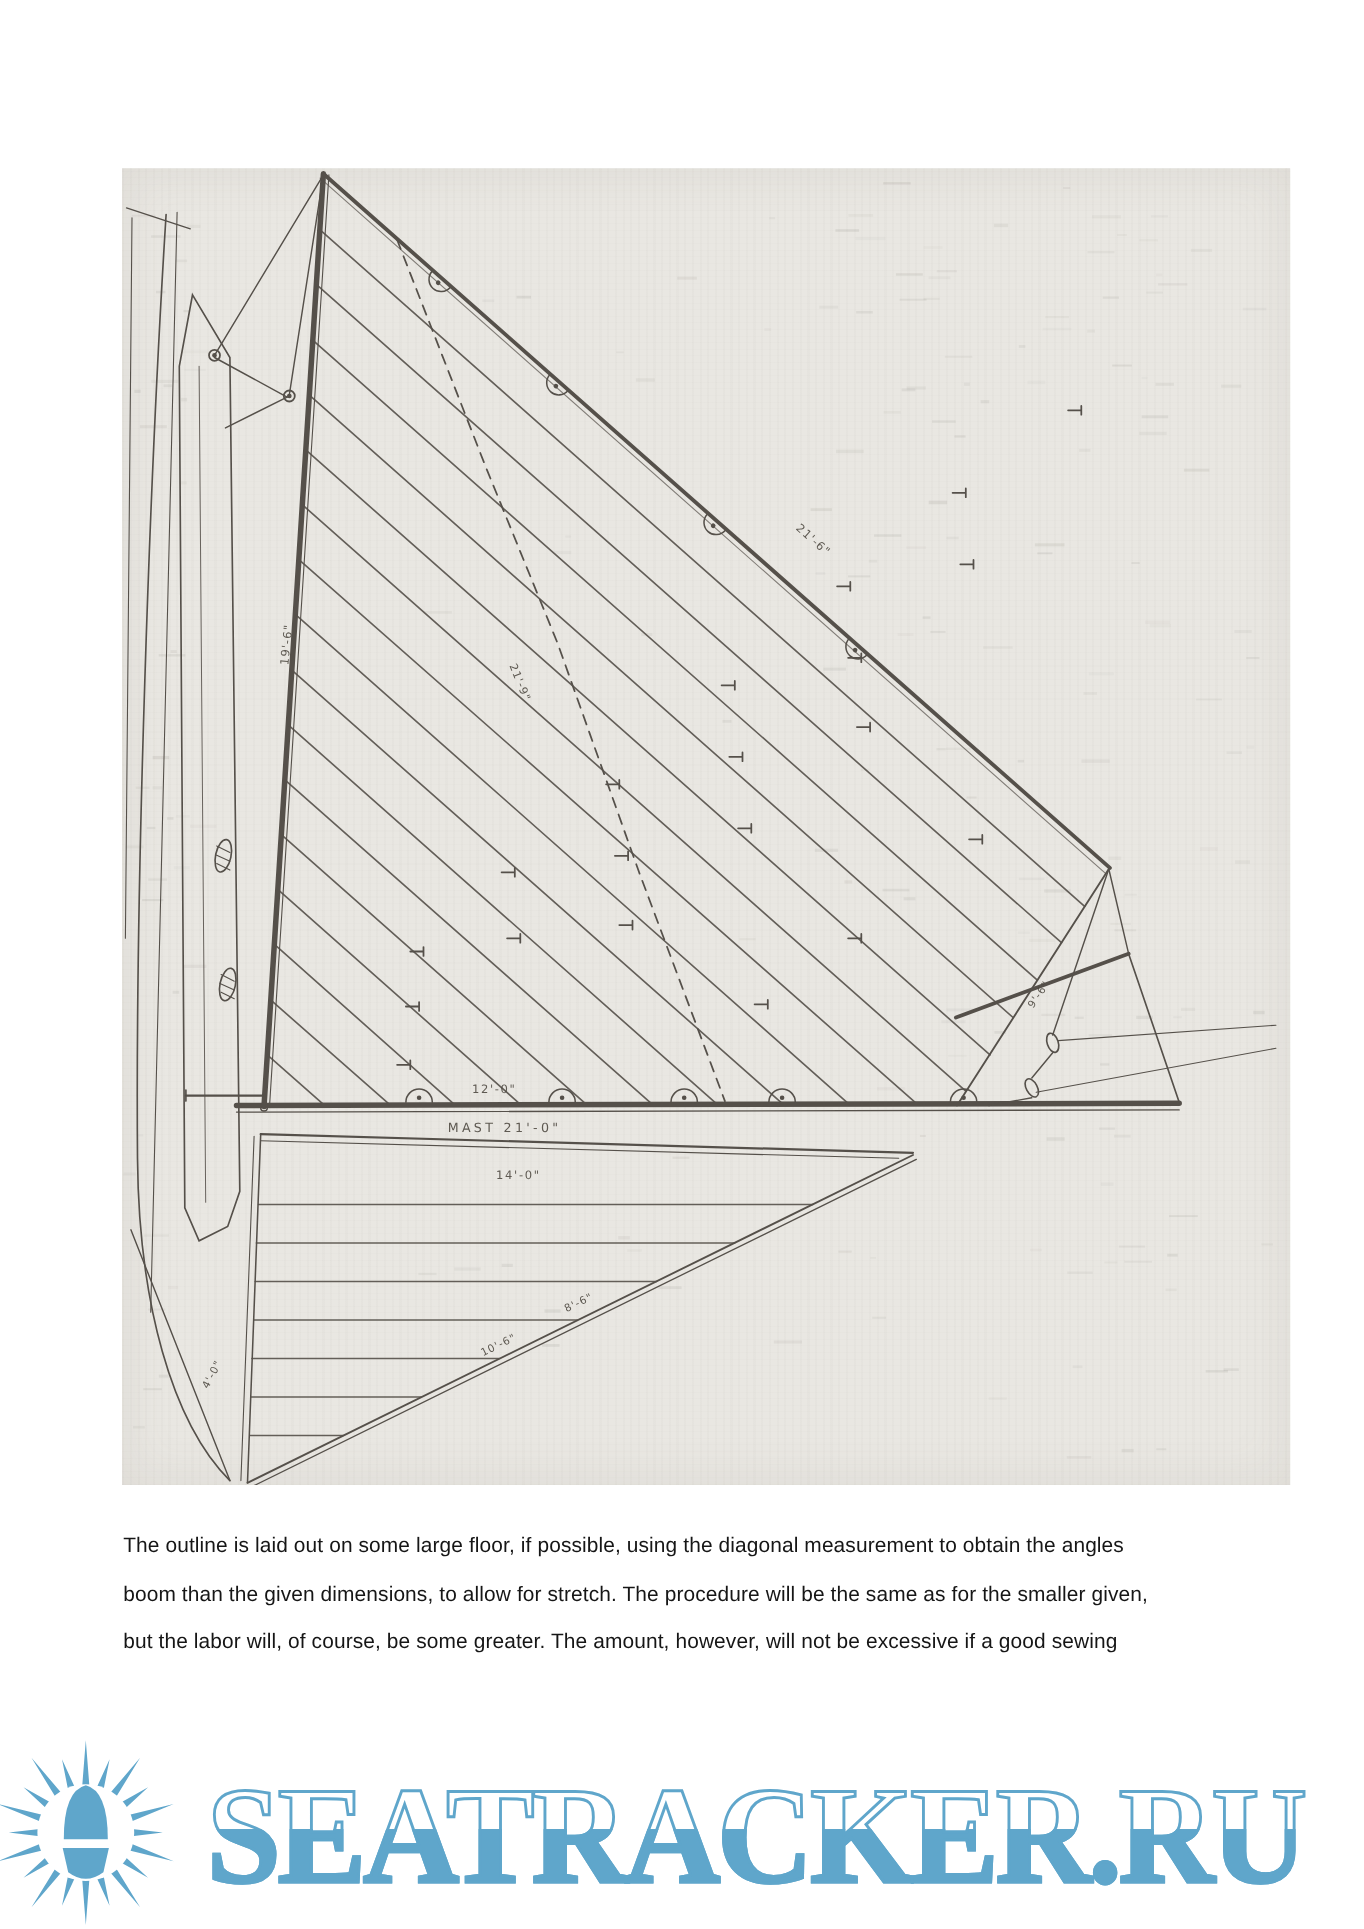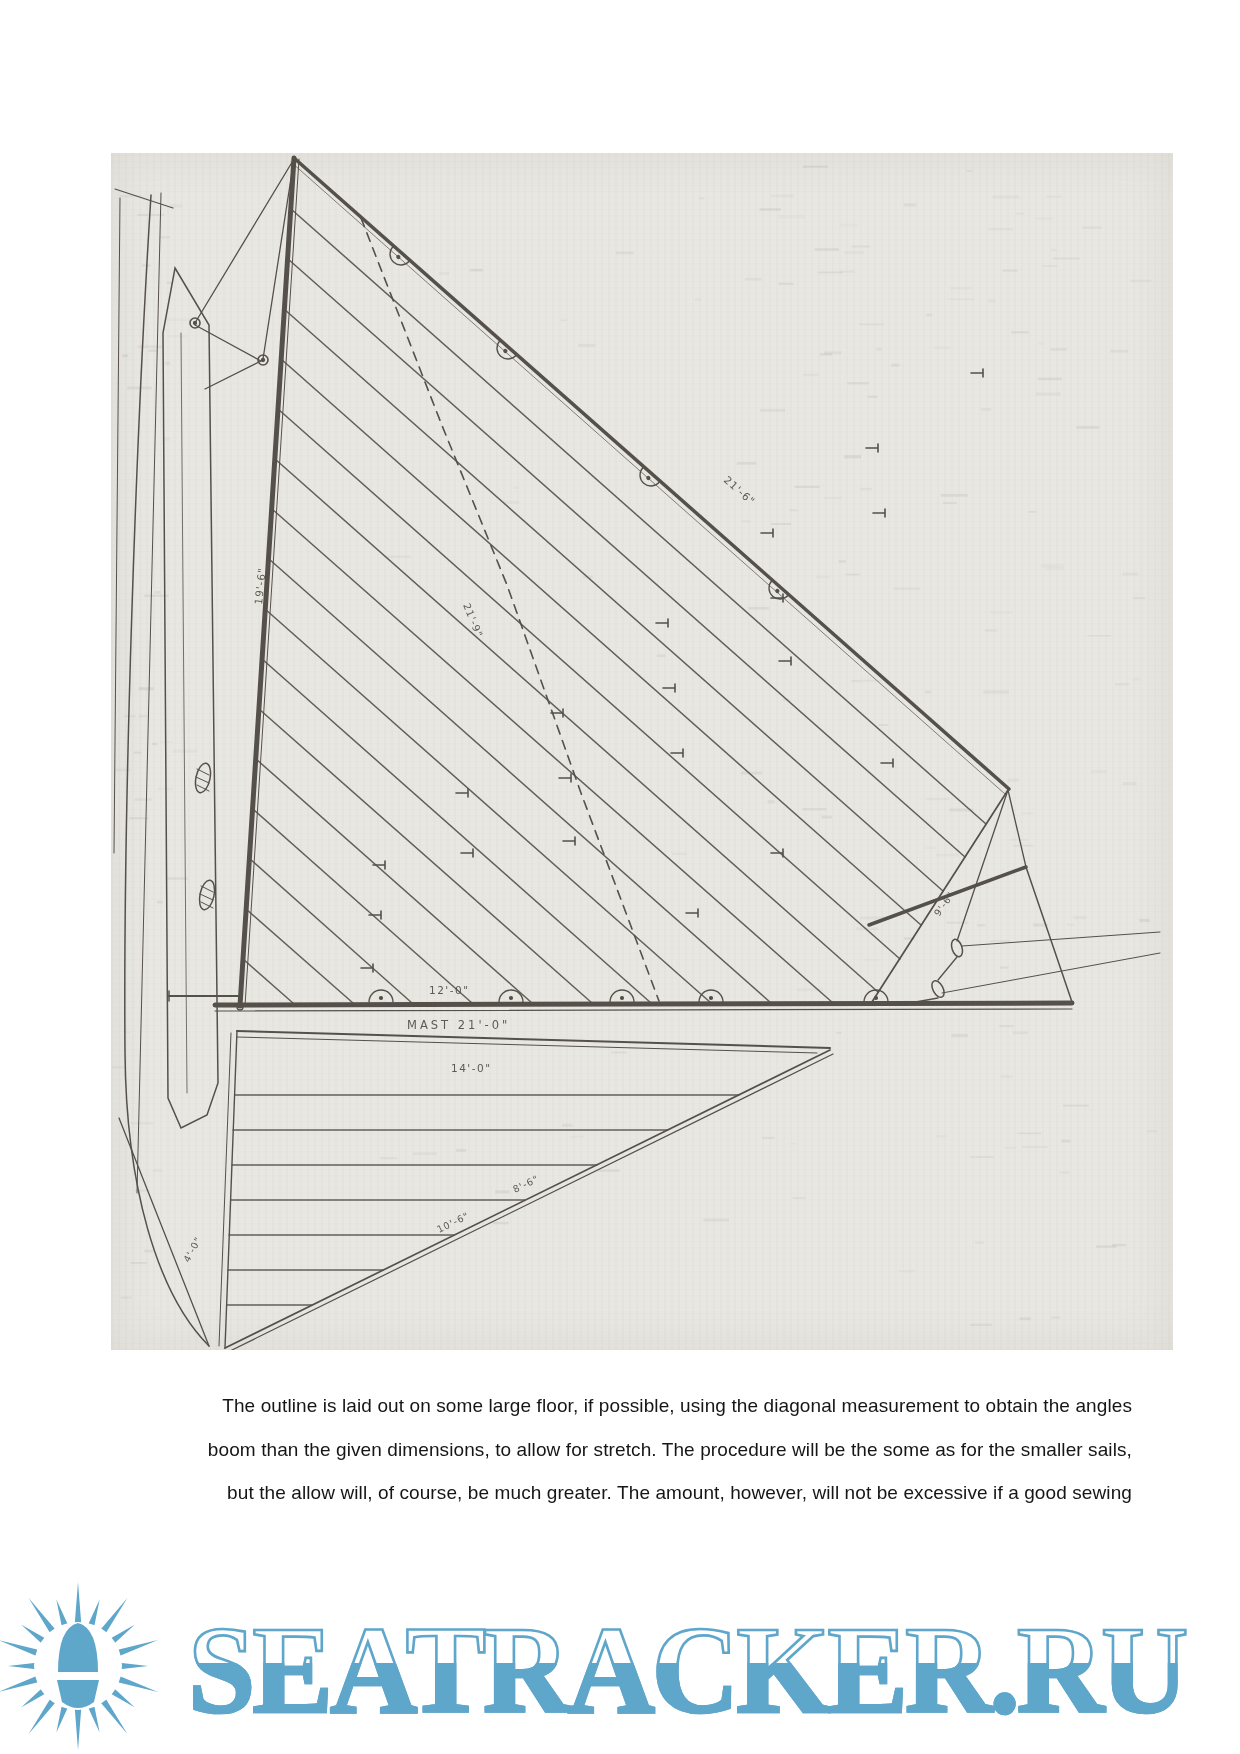"The outline is laid out" .para .pline { text-align: right -> none }
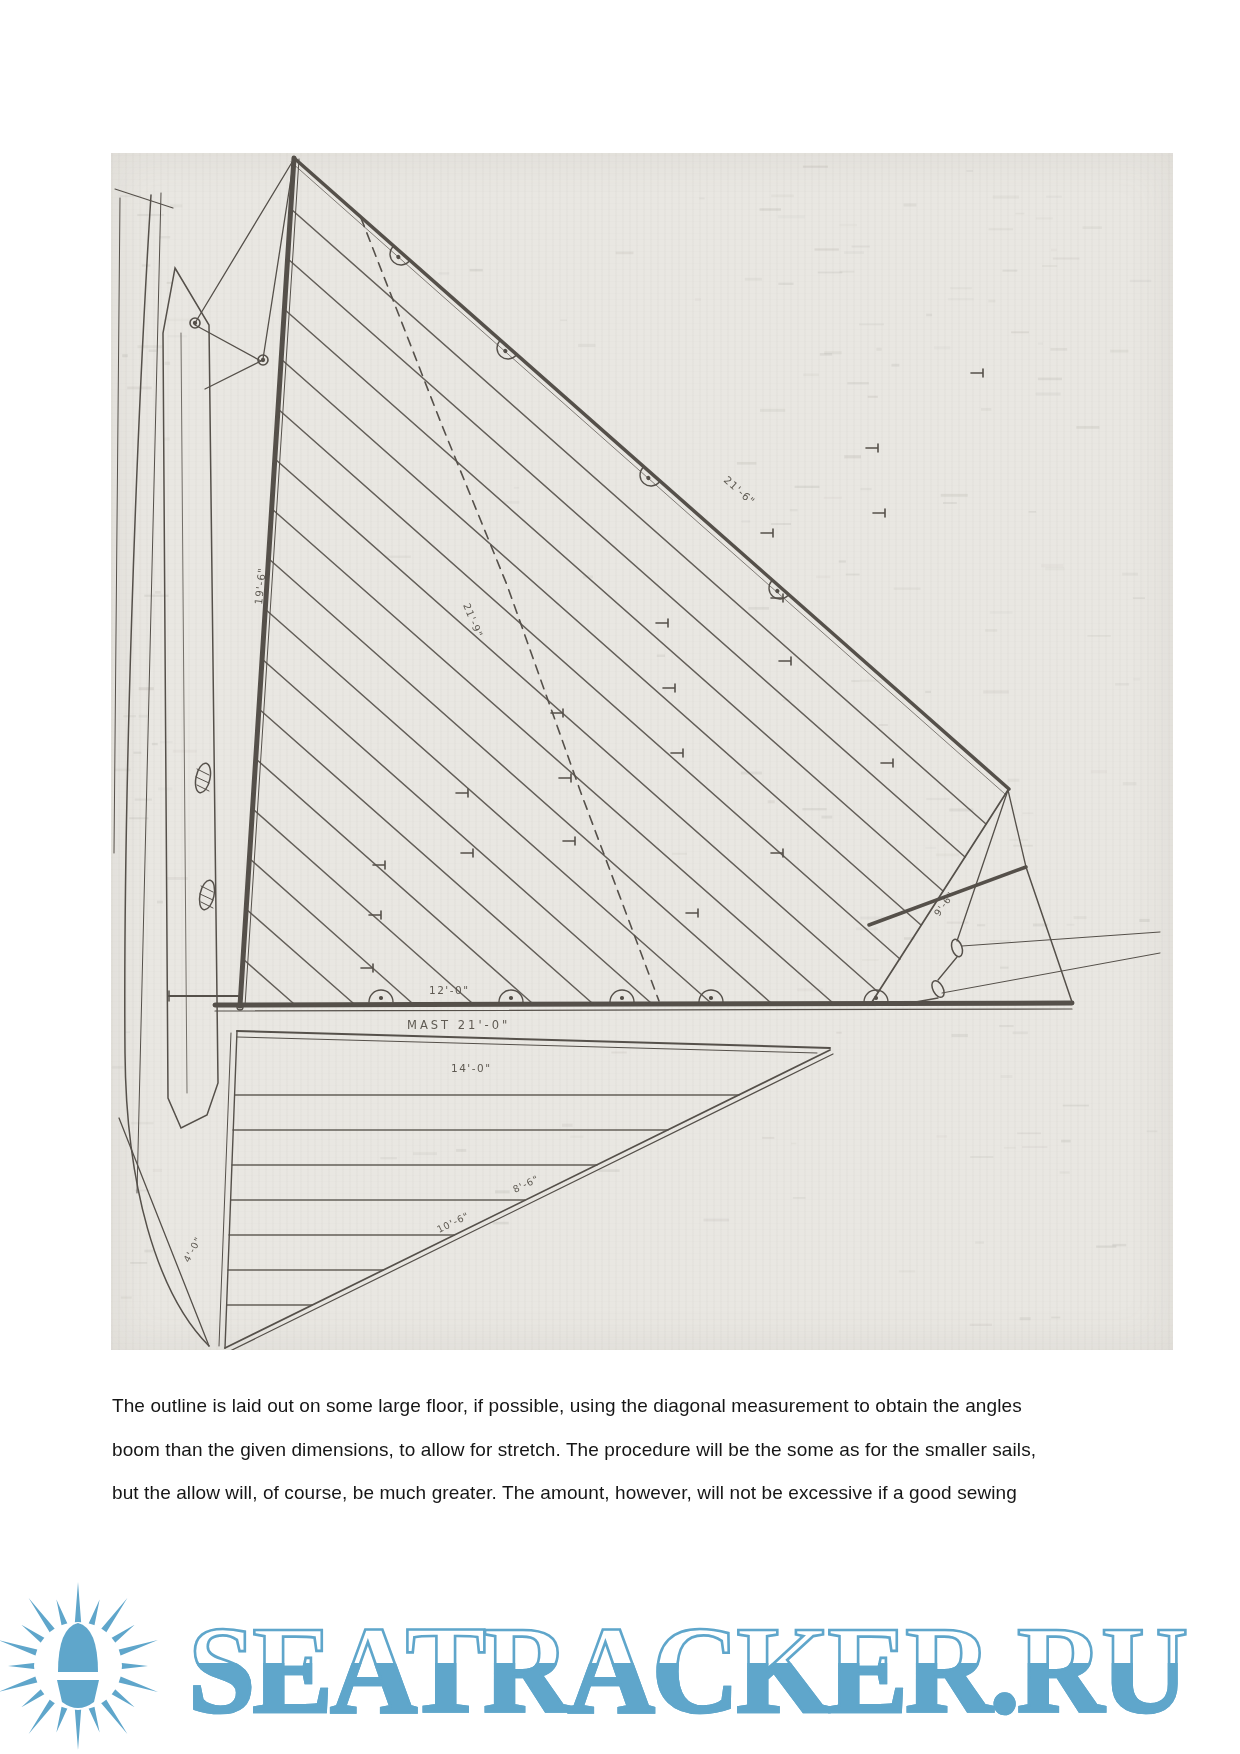"boom than the given dimensions," div.pline { text: some as for the smaller sails -> same as for the smaller given }
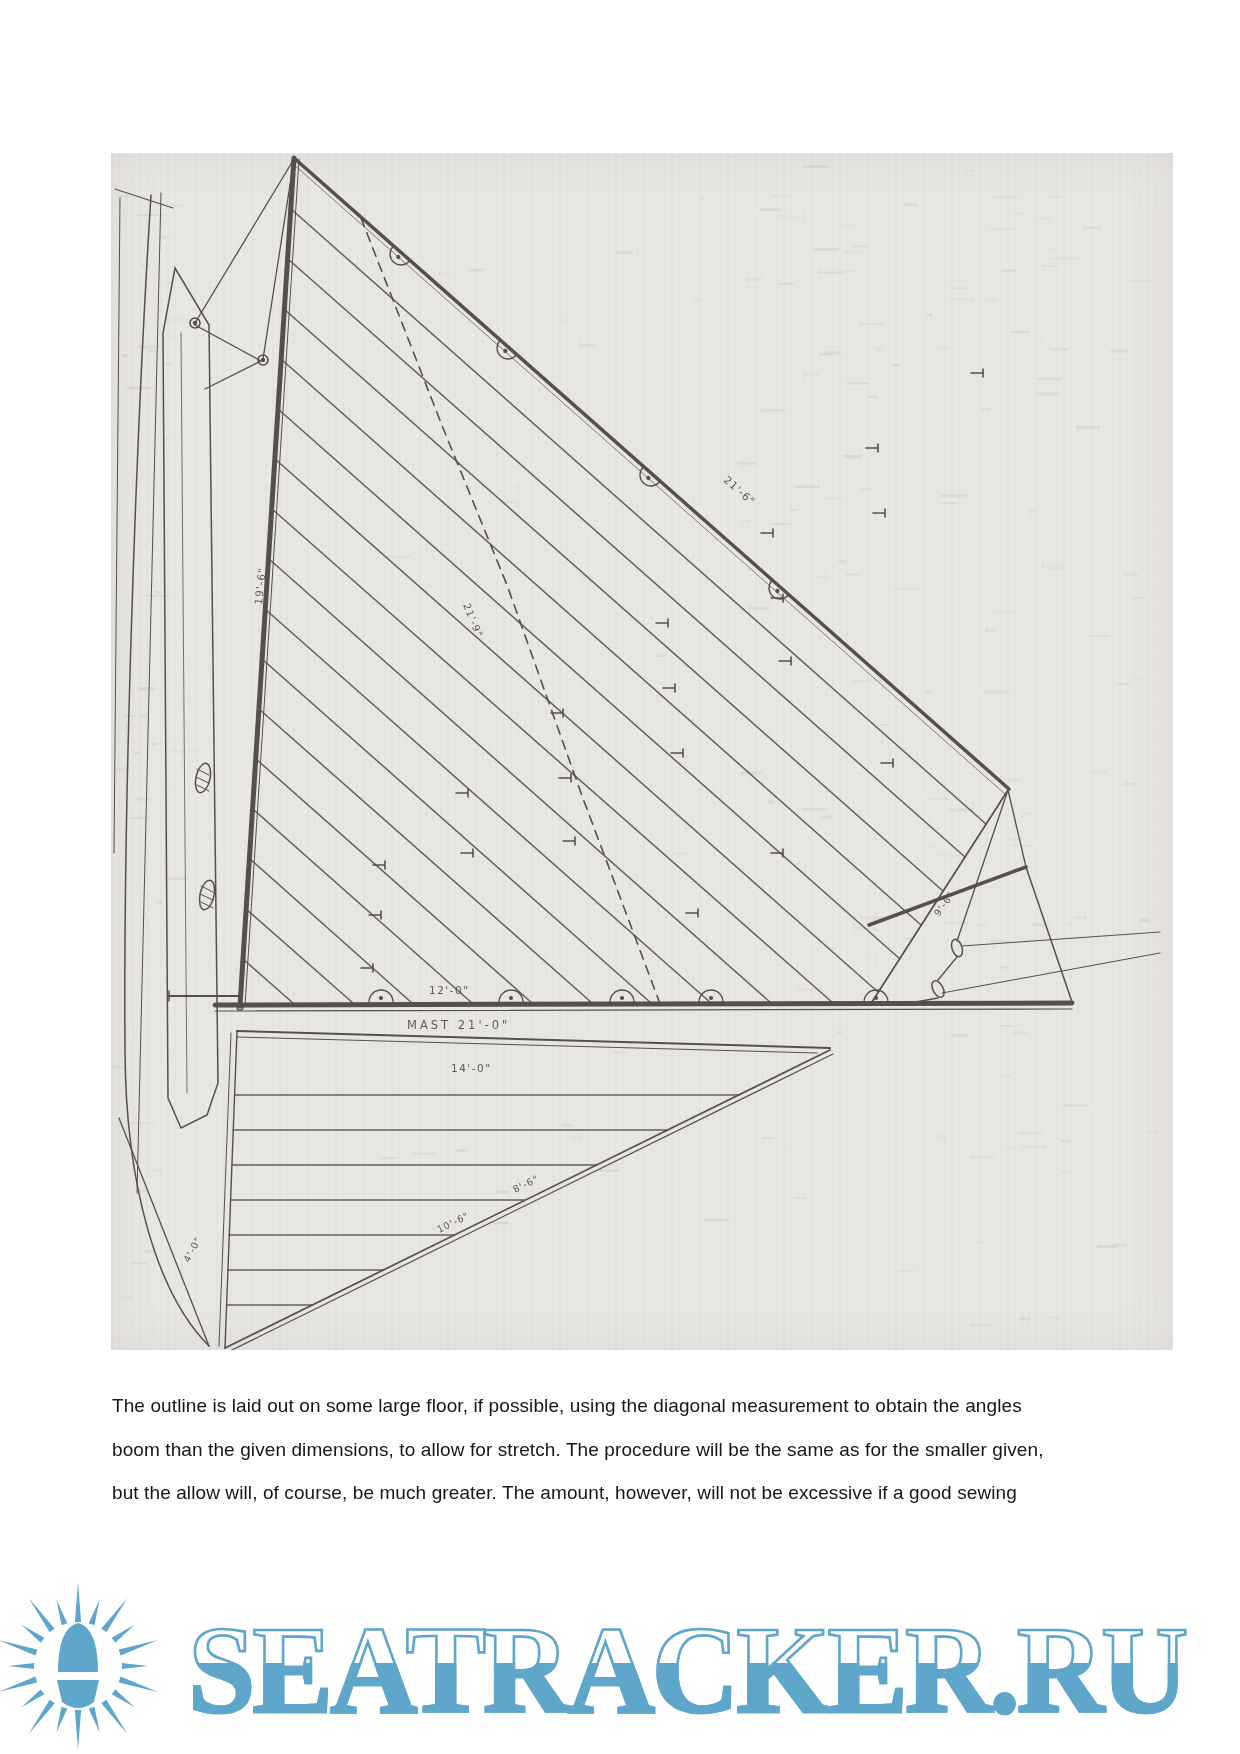"but the allow will, of" div.pline { text: allow will, of course, be much -> labor will, of course, be some }
